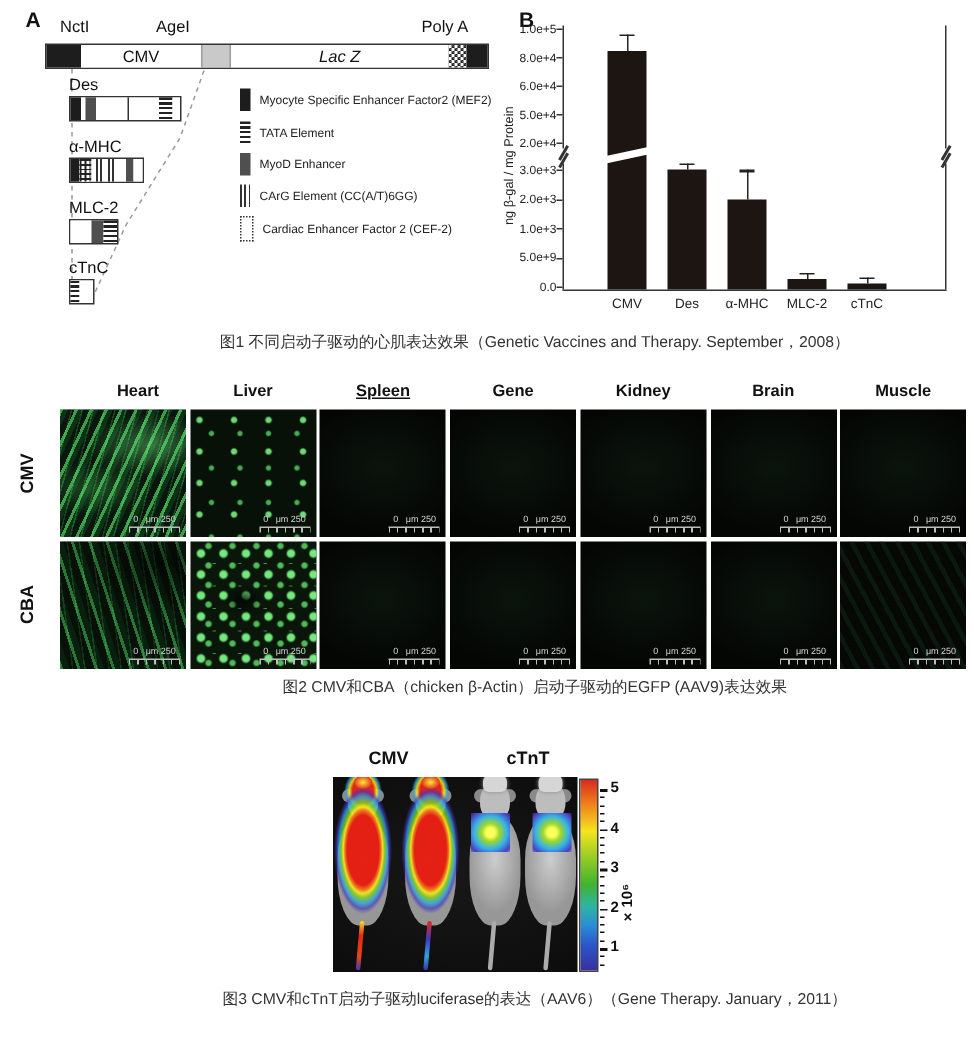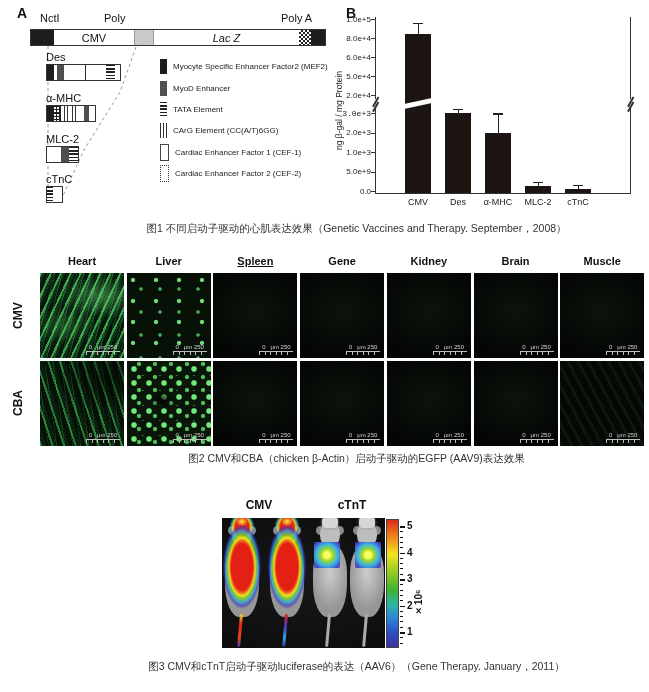"Poly" div.site { text: Poly -> AgeI }
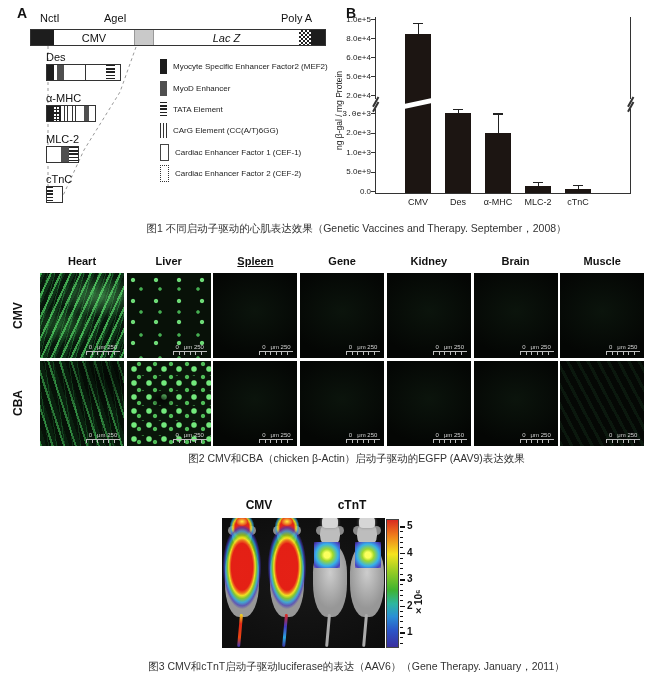"MyoD Enhancer" div.lrow { order: before "TATA Element" -> after "TATA Element" }
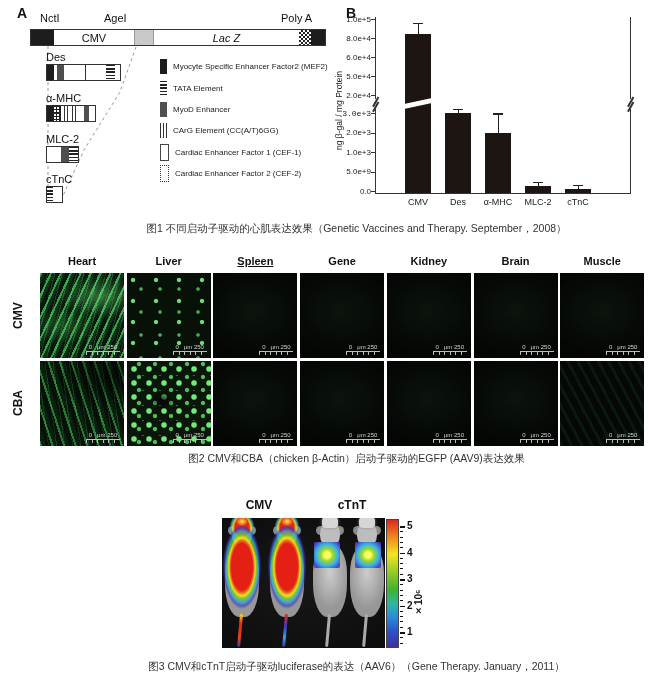"3.0e+3" div.ticklab { font-family: Liberation Mono, monospace -> none }
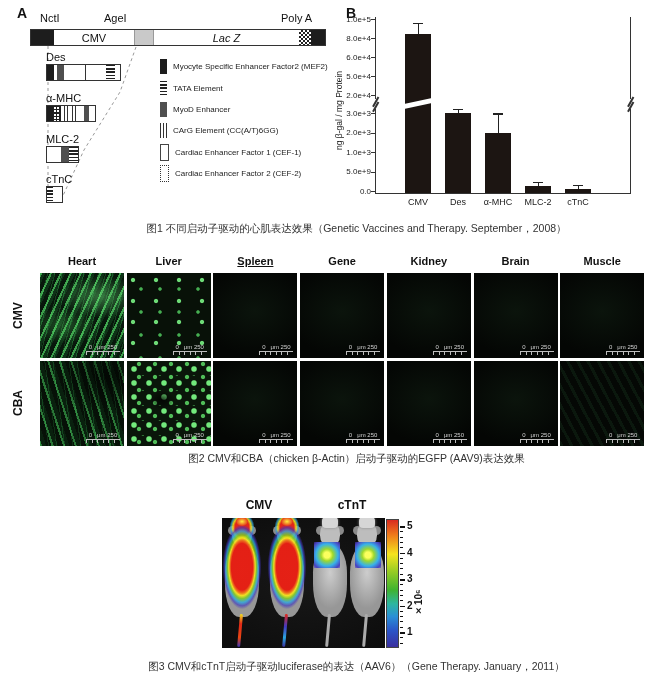"Cardiac Enhancer Factor 1 (CEF-1)" div.lrow { html: <div> <div></div> <div>Cardiac Enhancer Factor 1 (CEF-1)</div> </div> -> none }
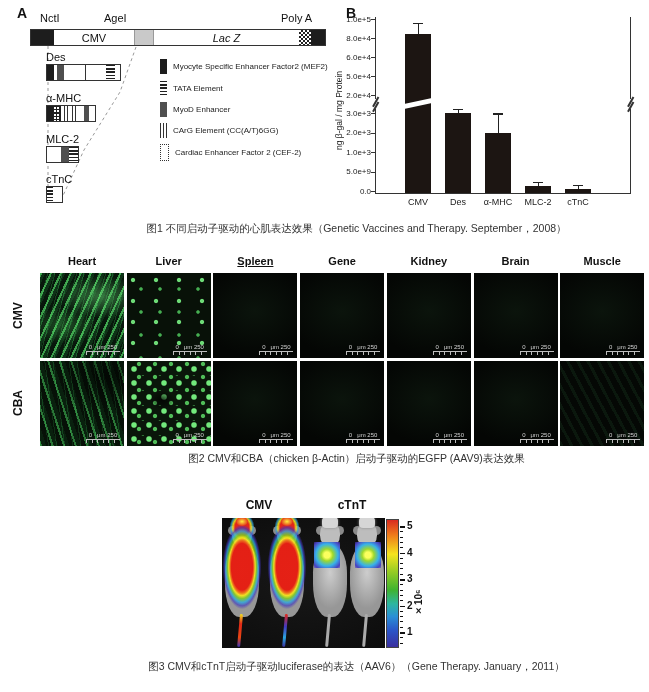"Heart" div.colhead { left: 40px -> 50px }
